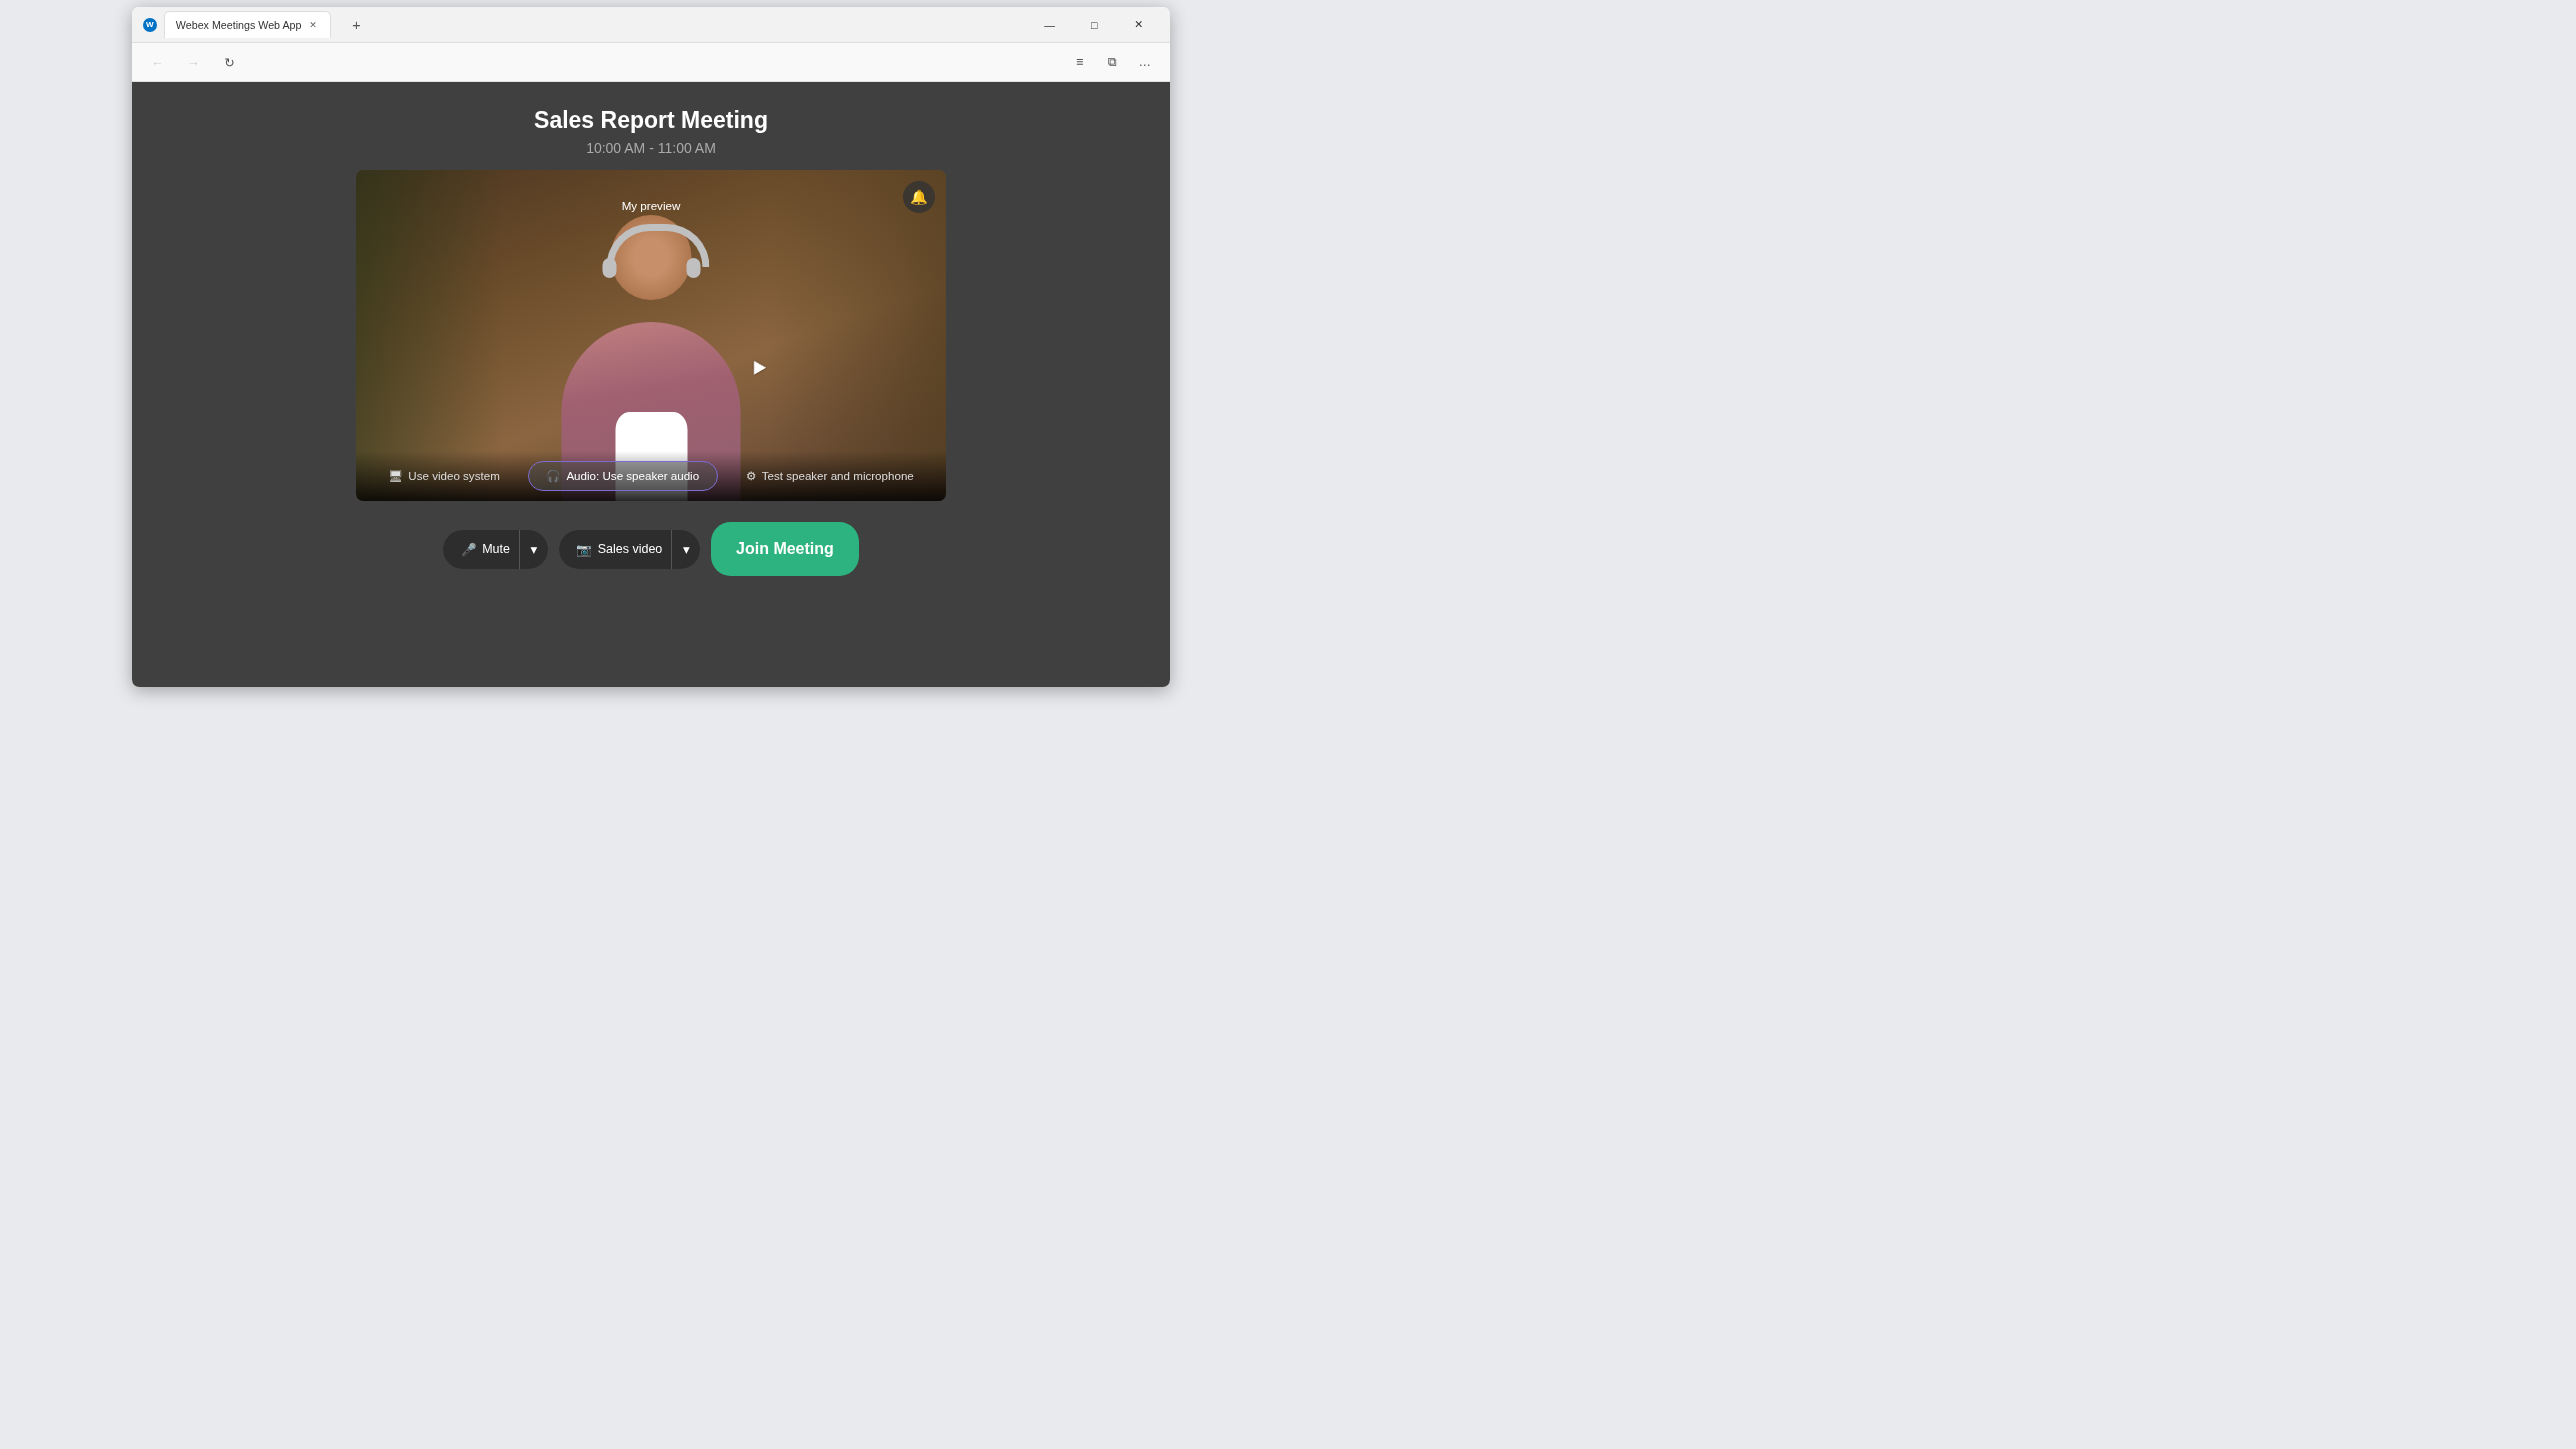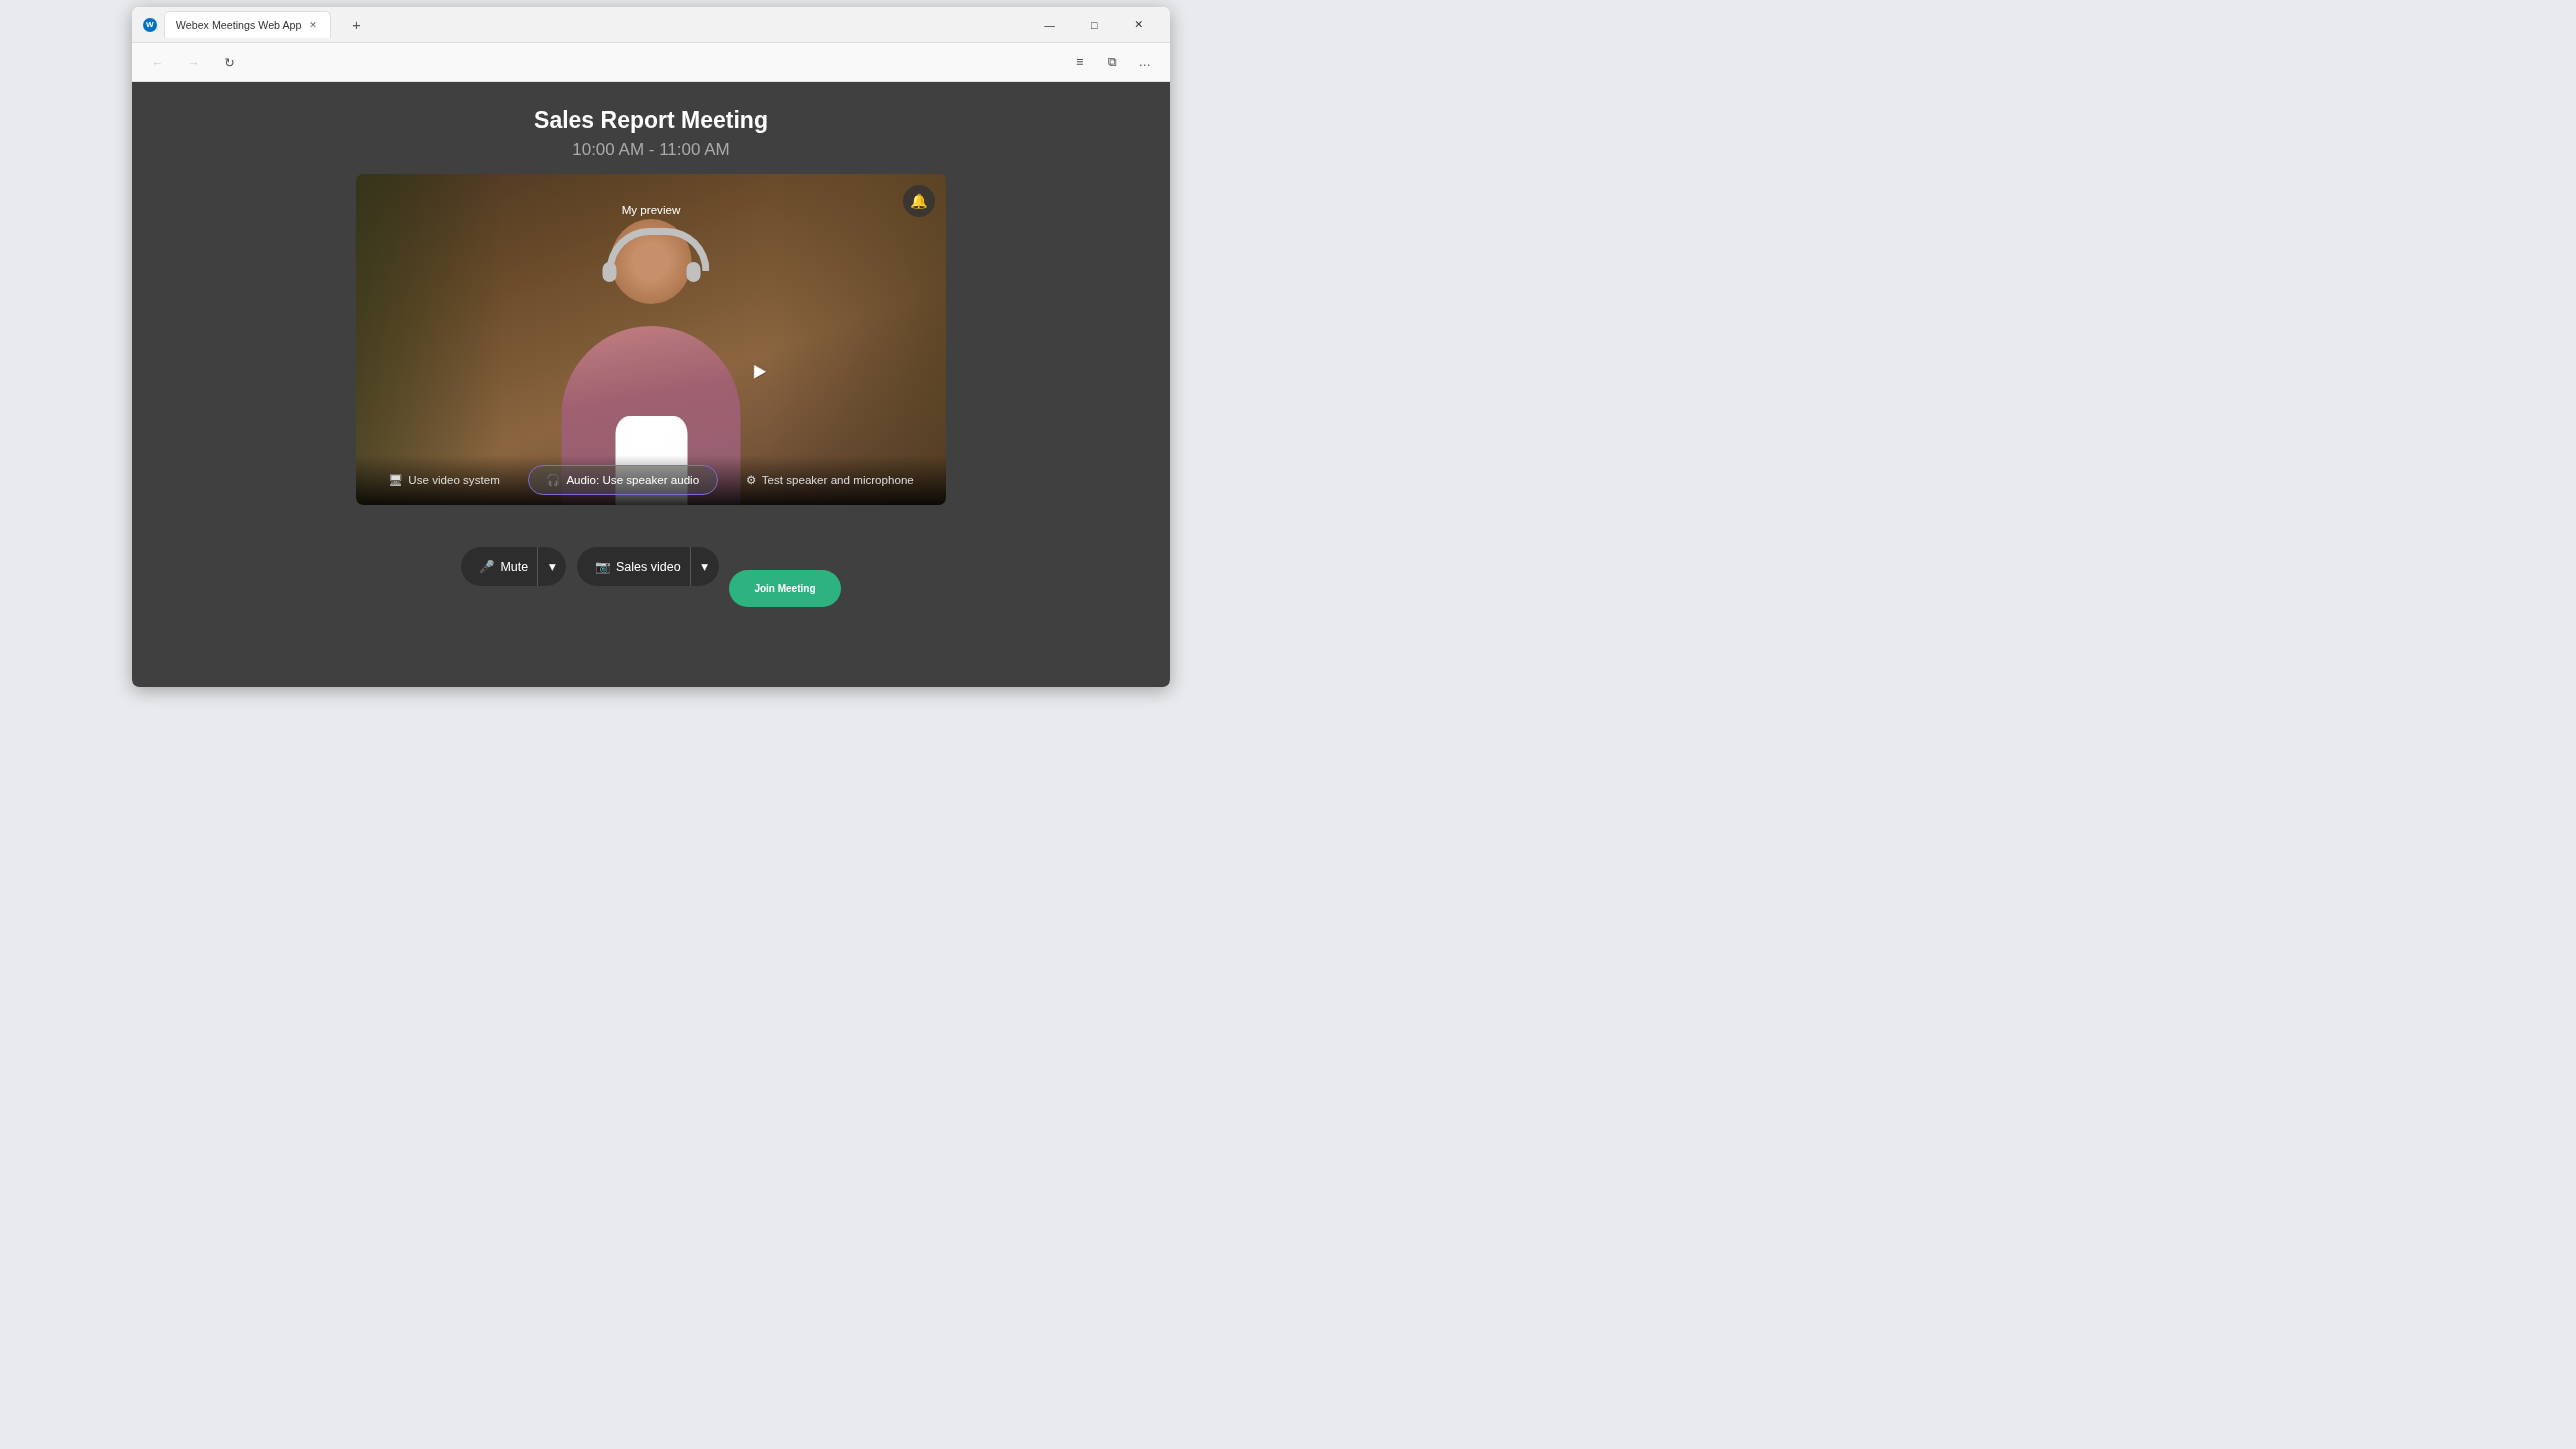"10:00 AM - 11:00 AM" .meeting-time { font-size: 17px -> 14px }
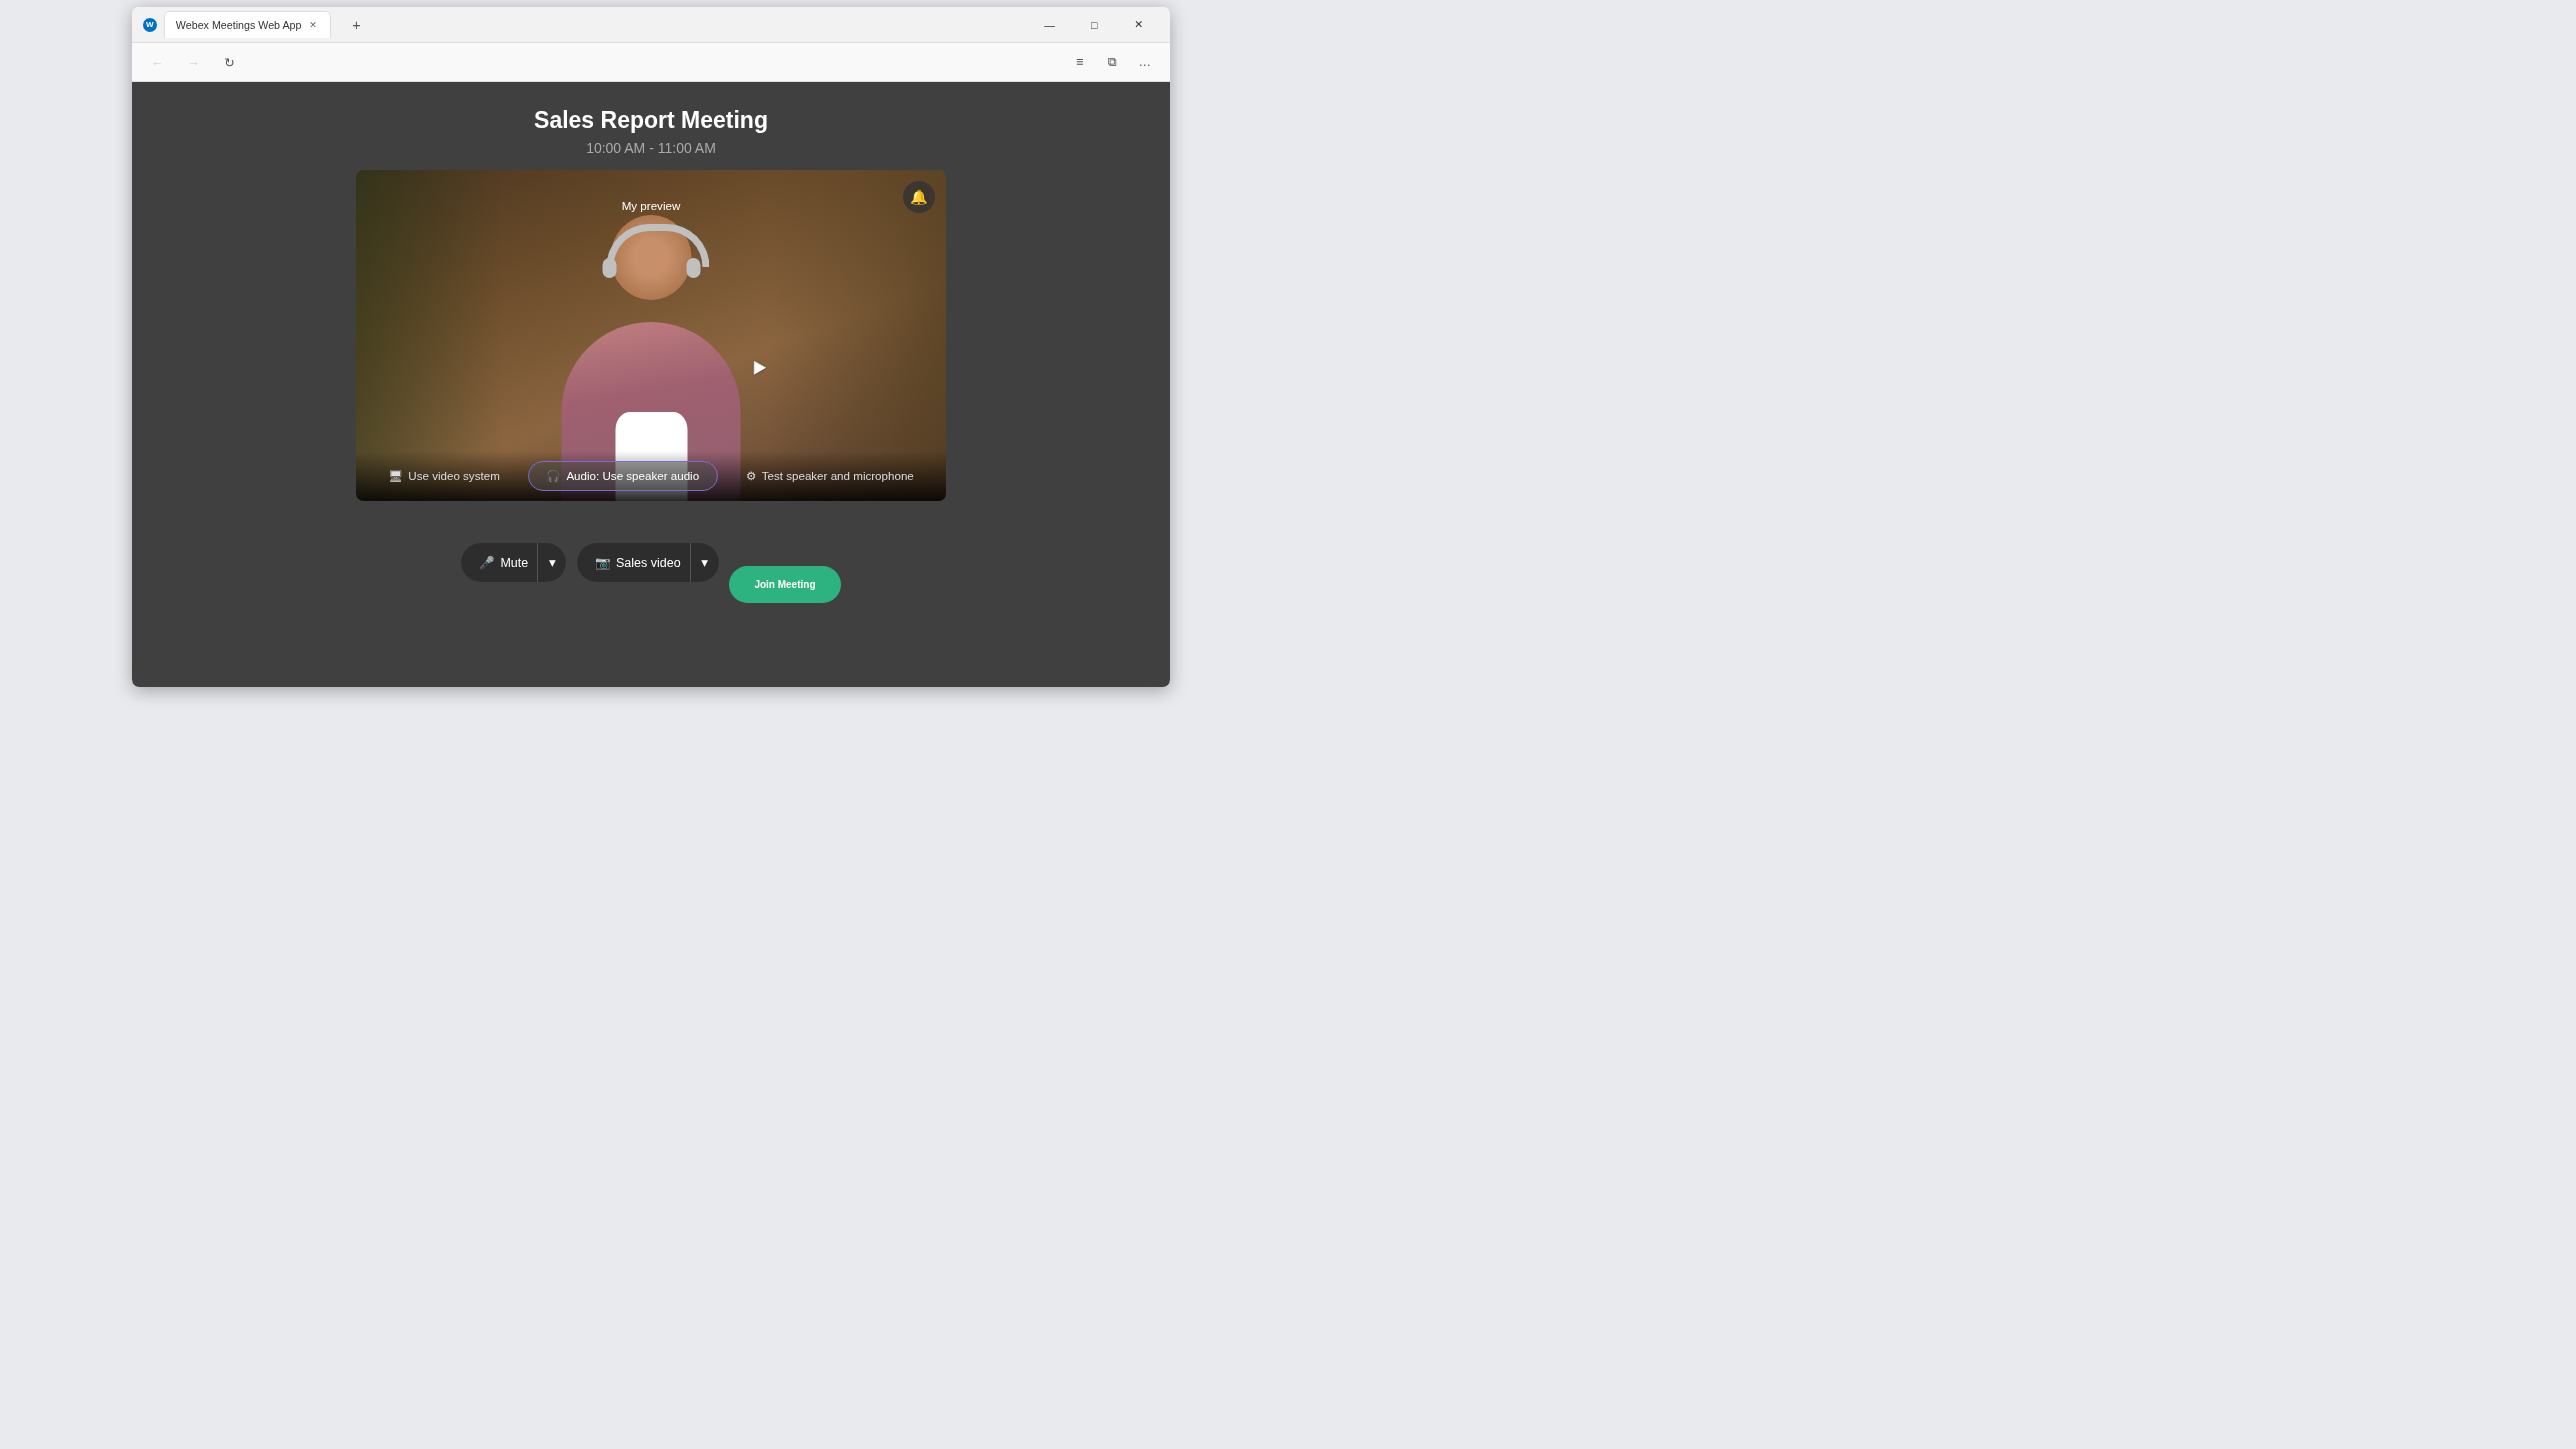"Join Meeting" .join-btn { font-size: 10px -> 16px; height: 37px -> 54px; margin-top: 44px -> none }
